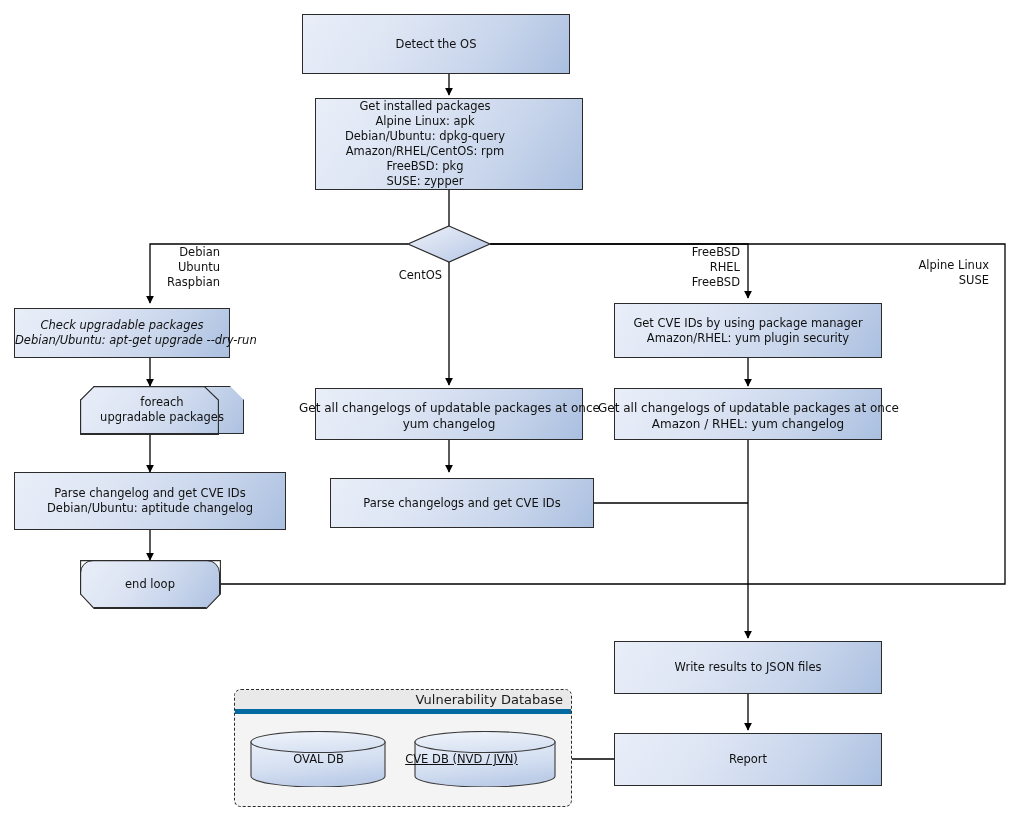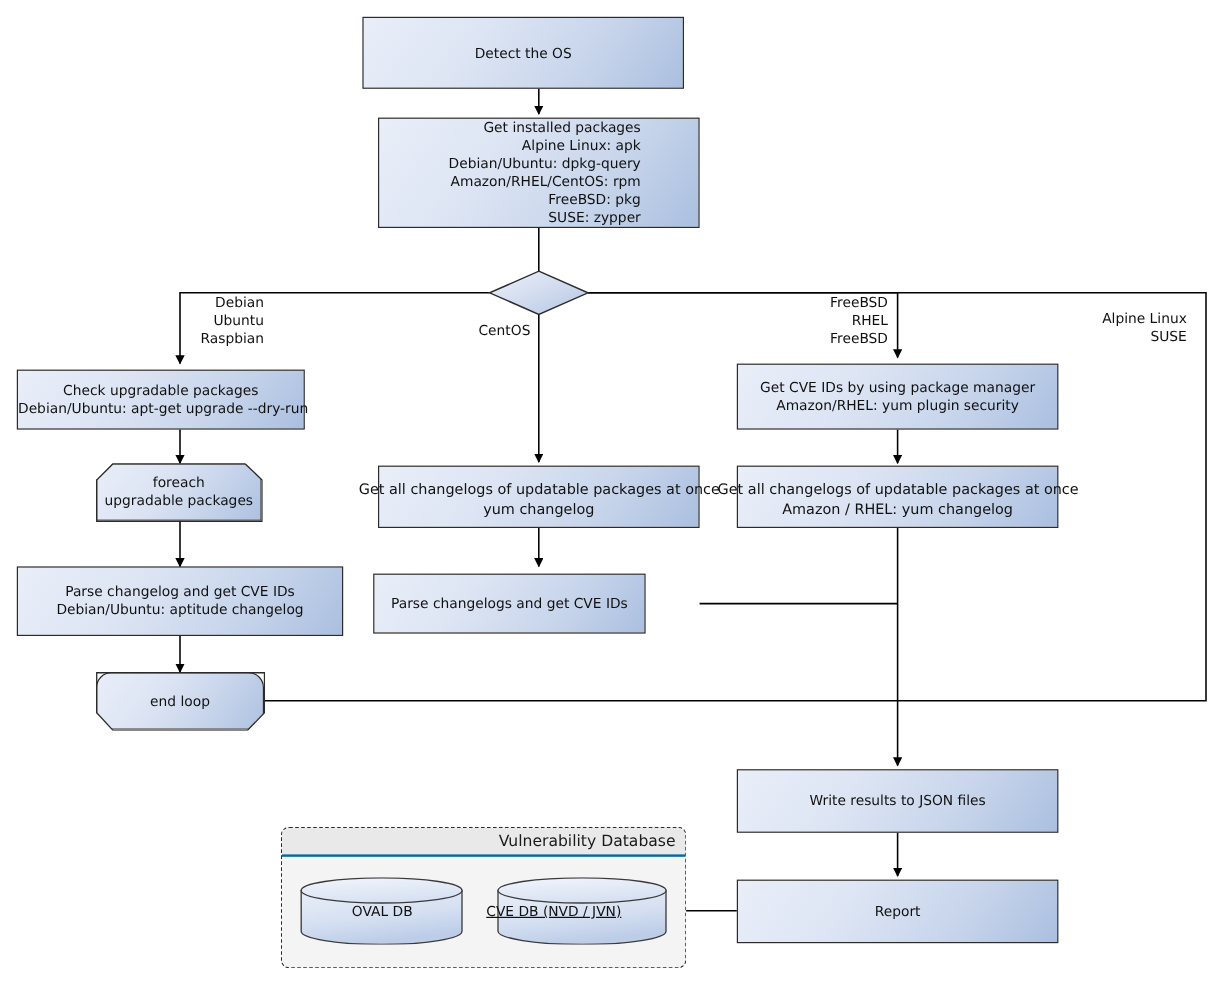"Get installed packages" .align-right .txt { text-align: right -> none }
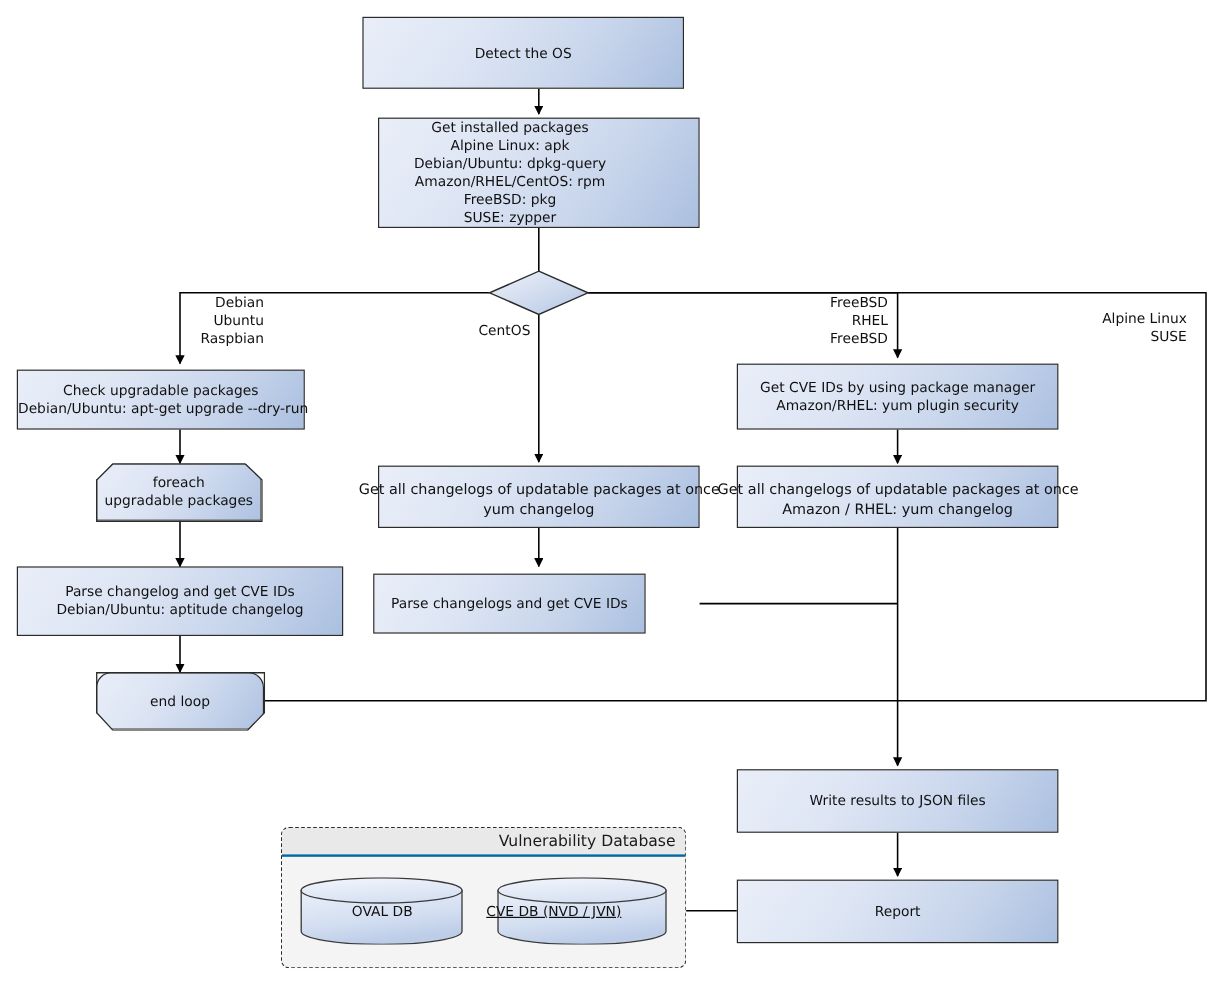"Check upgradable packages" div.node { font-style: none -> italic; width: 240px -> 216px }
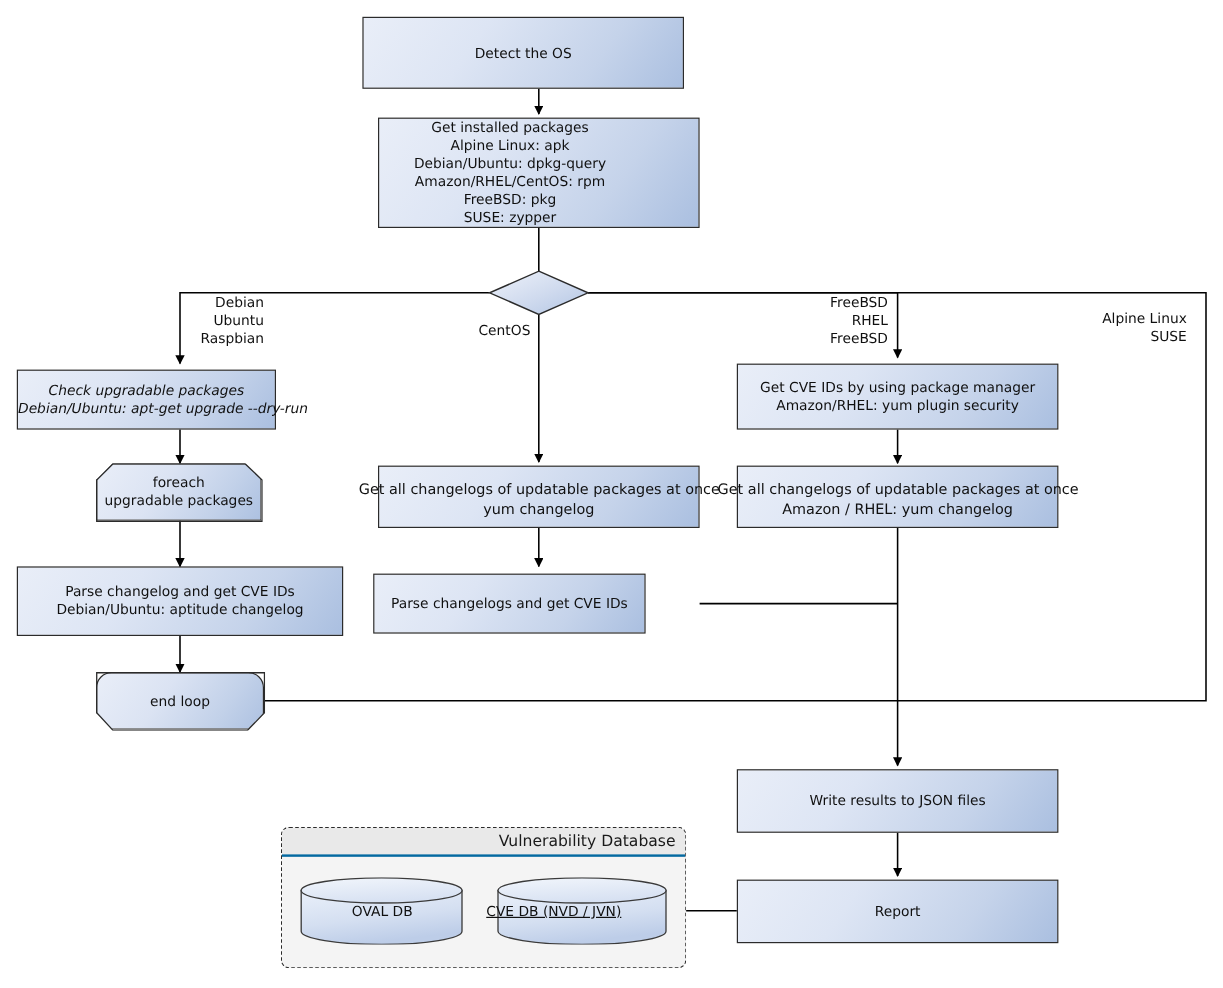"foreach" div.node { width: 138px -> 164px }
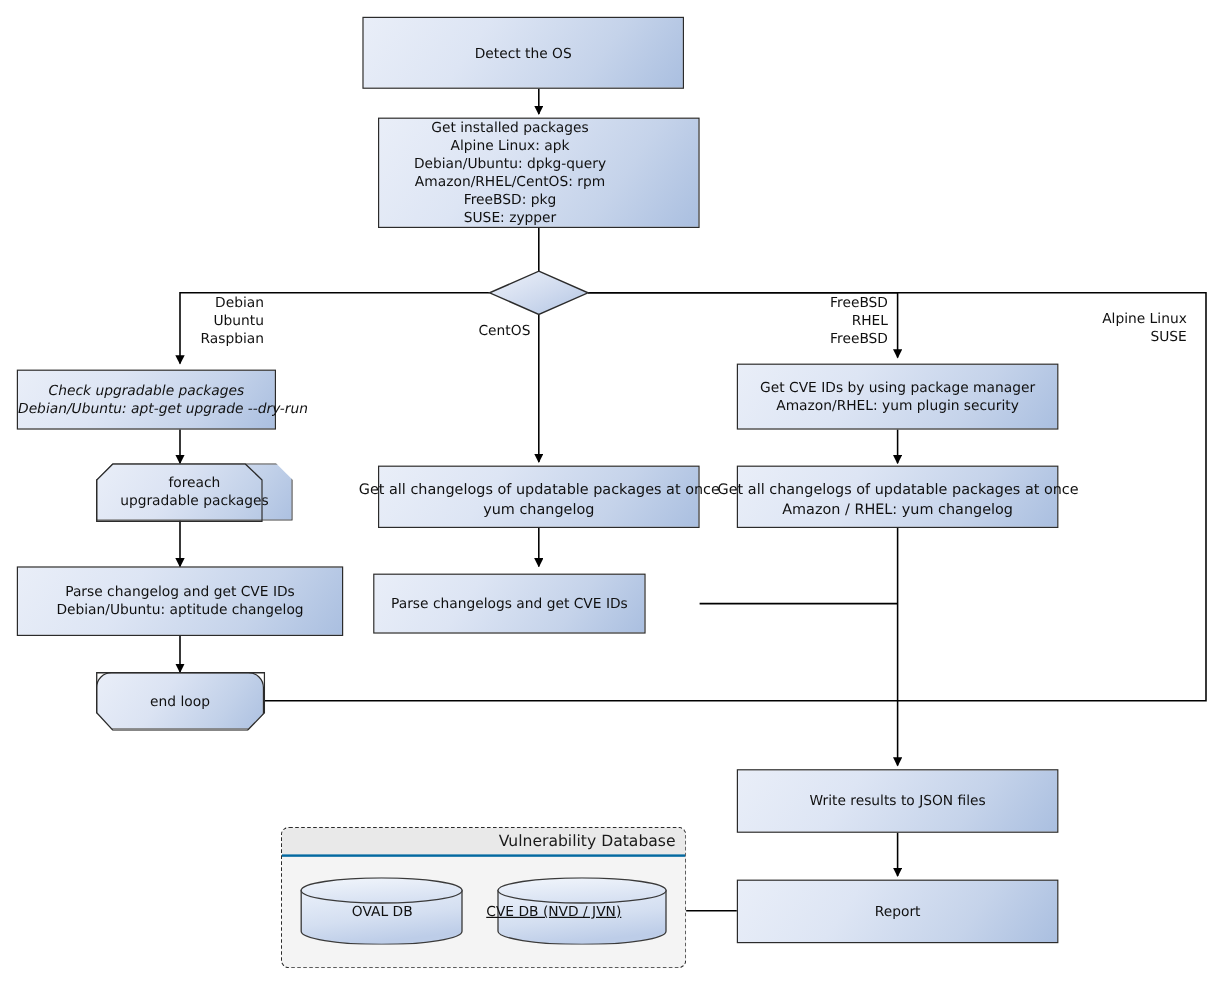"Parse changelogs and get CVE" div.node { left: 311px -> 330px; width: 227px -> 264px }
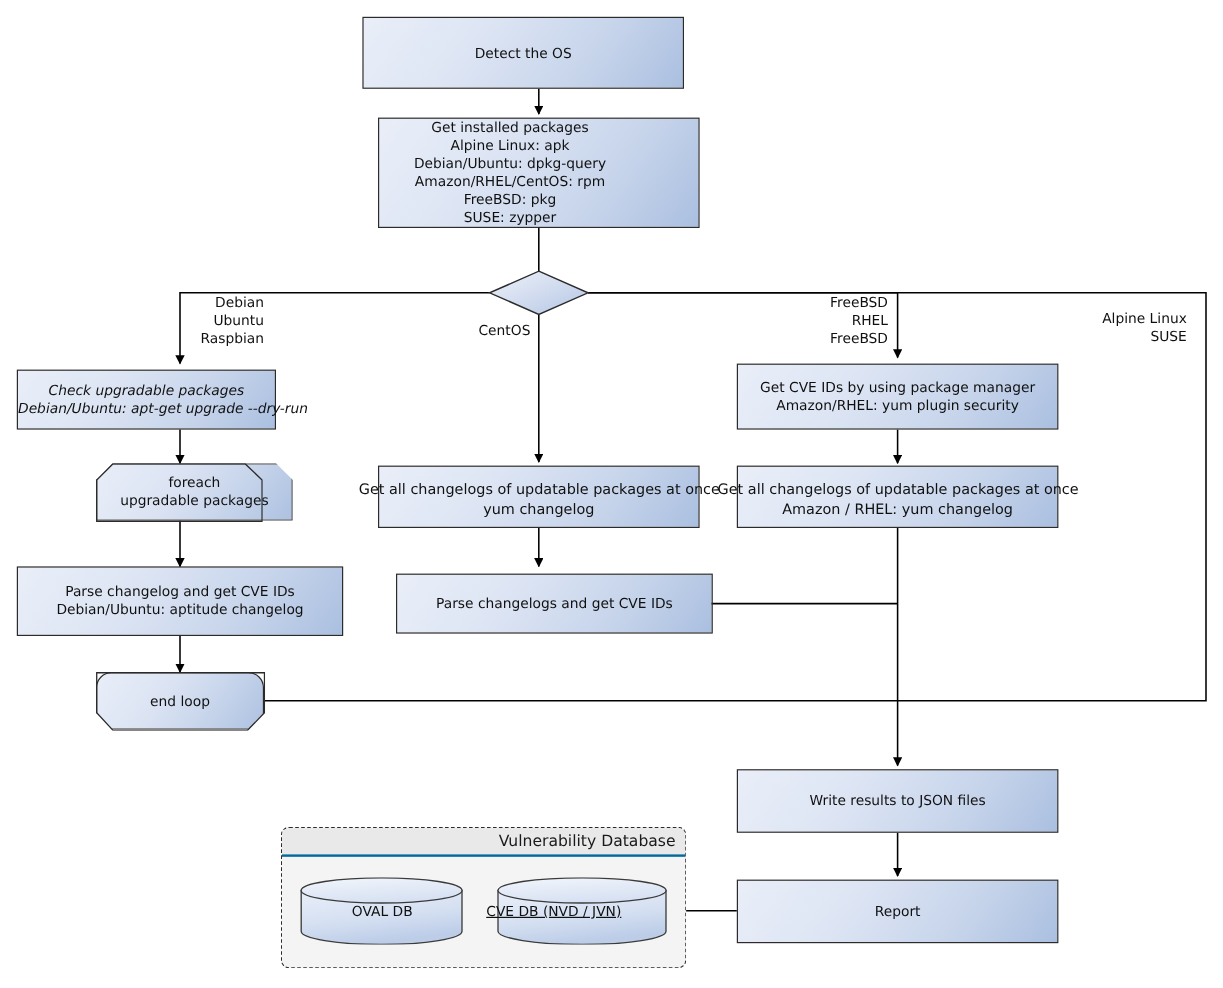"Vulnerability Database" .group-header { border-bottom: 2px solid #0369a1 -> 5px solid #0369a1 }
